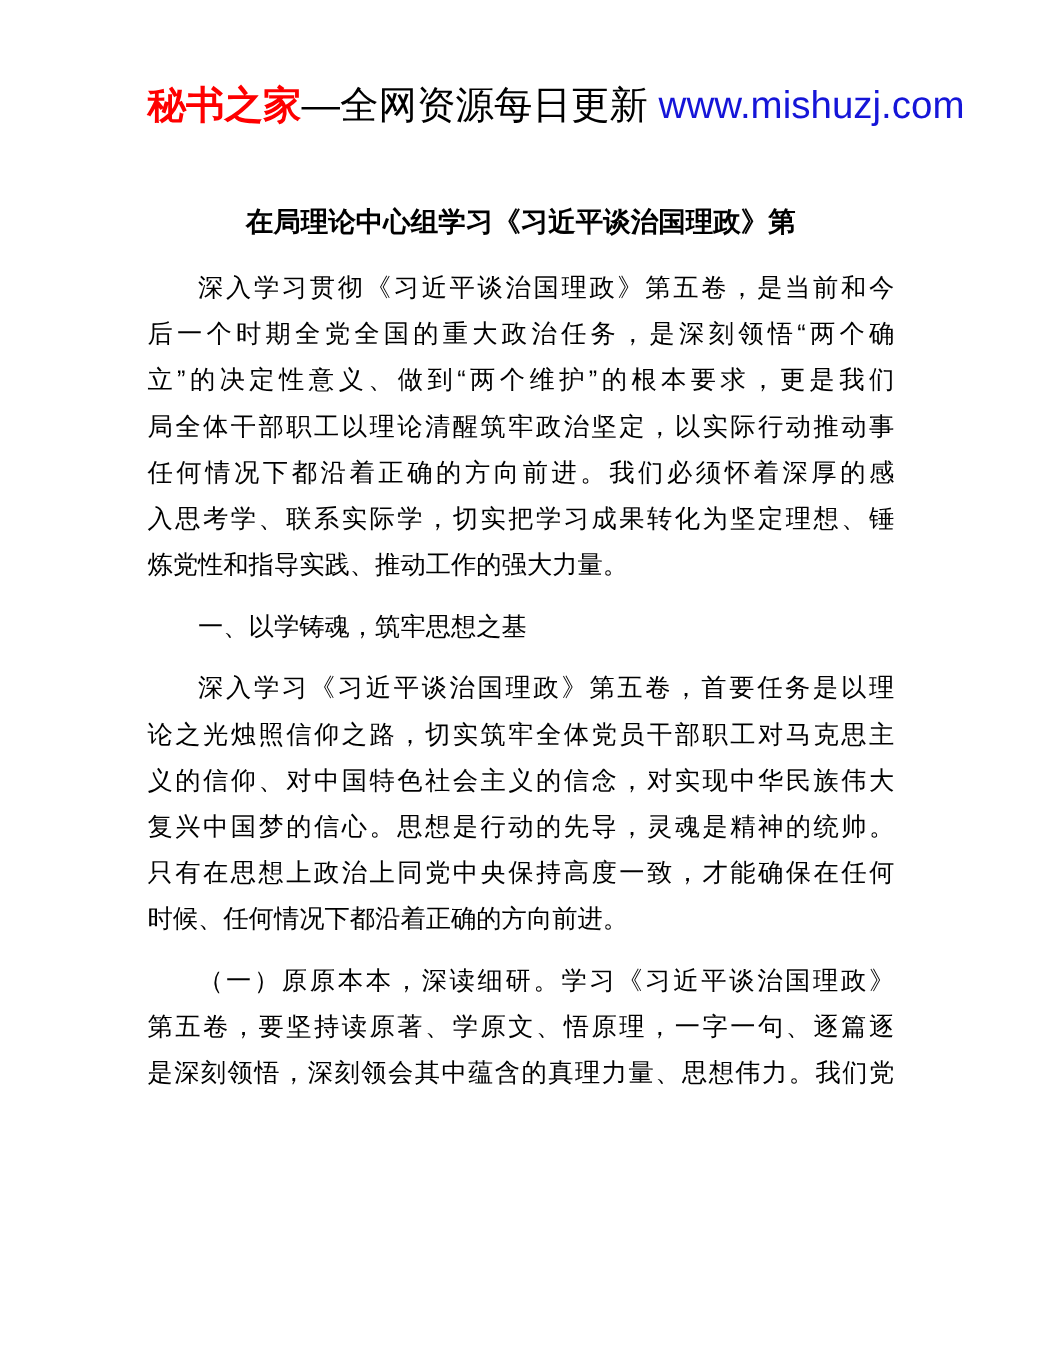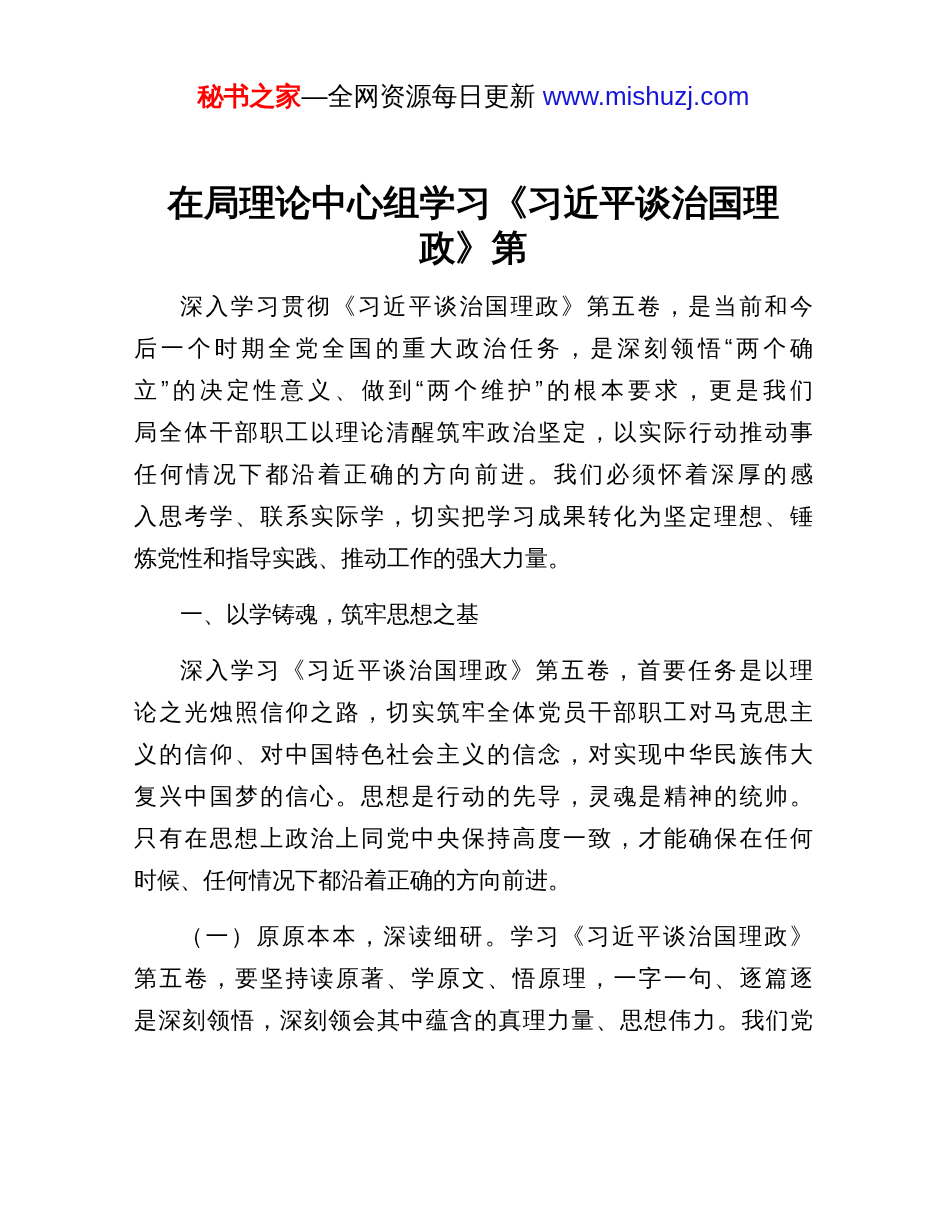"秘书之家—全网资源每日更新 www.mishuzj.com" .header { font-size: 26px -> 35px }
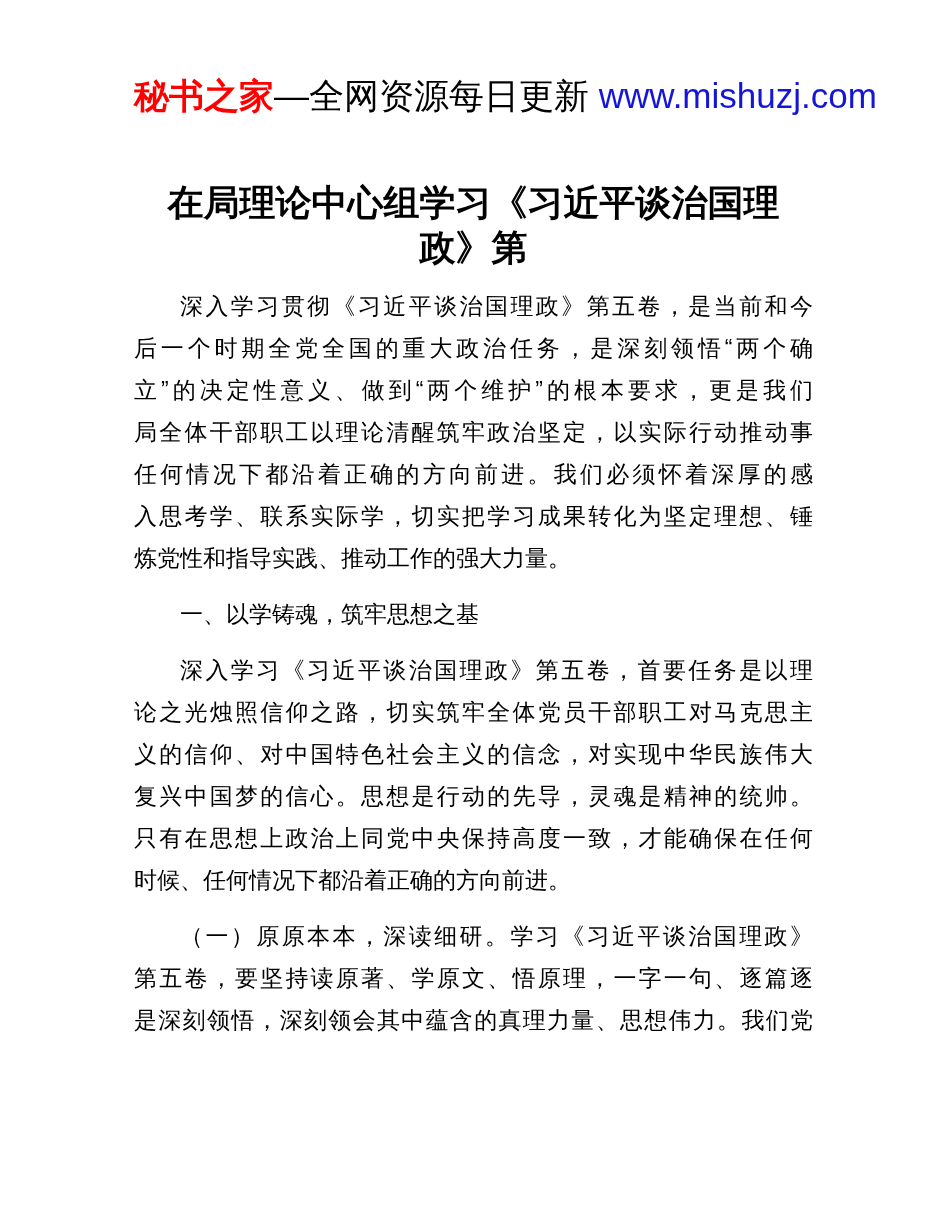"在局理论中心组学习《习近平谈治国理政》第" .title { font-size: 36px -> 25px }
